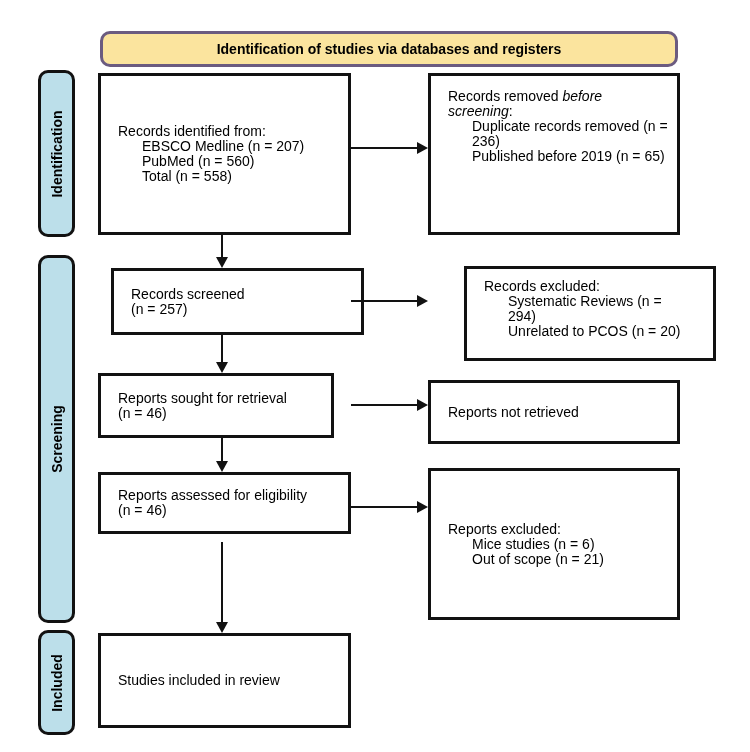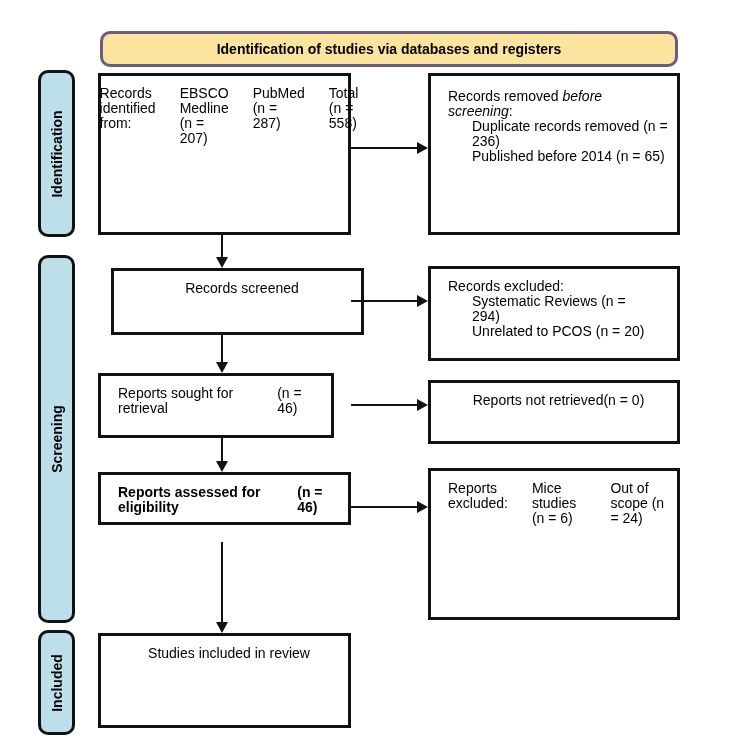"Records identified from:" .box.vcenter { flex-direction: row -> column }
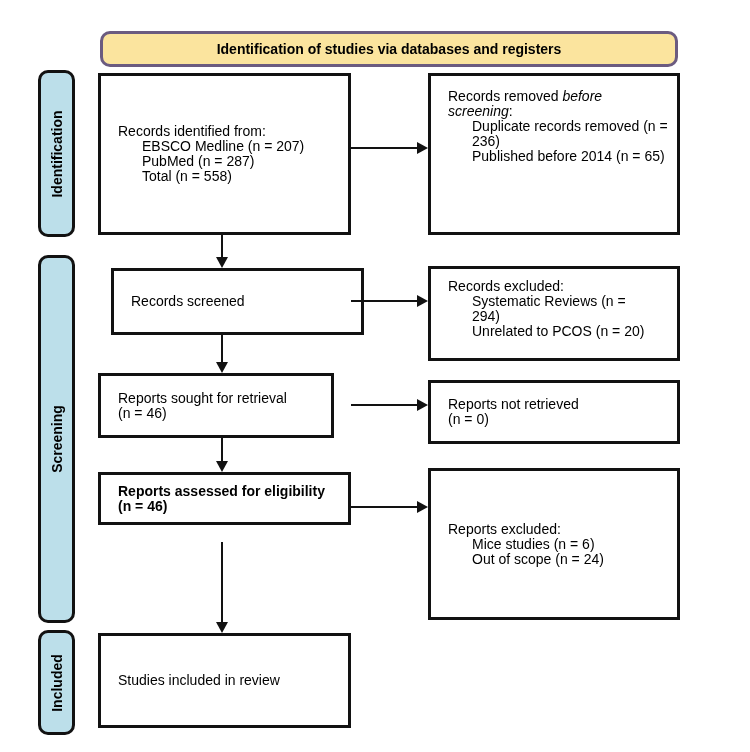"PubMed (n = 287)" div.indent { text: 287 -> 560 }
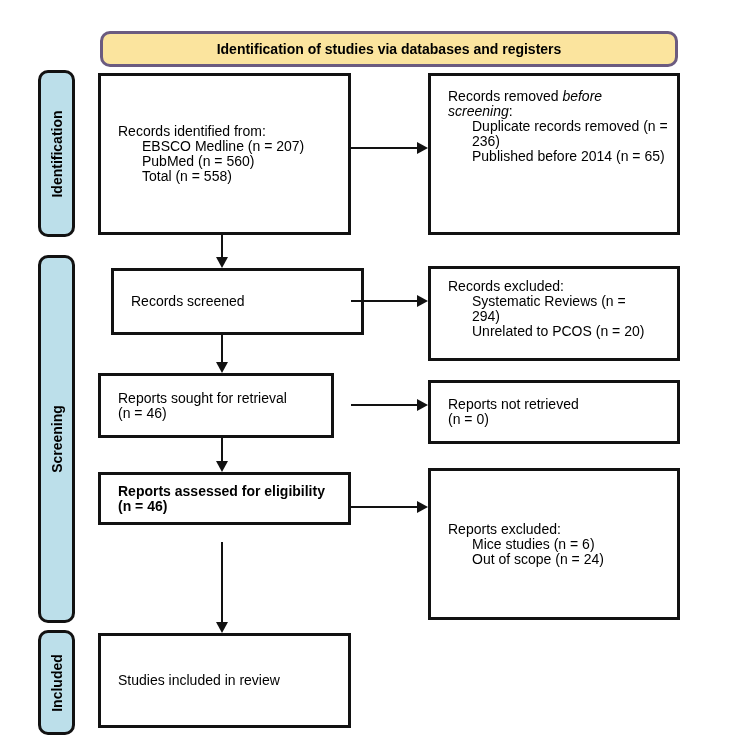"Published before 2014 (n =" div.indent { text: 2014 -> 2019 }
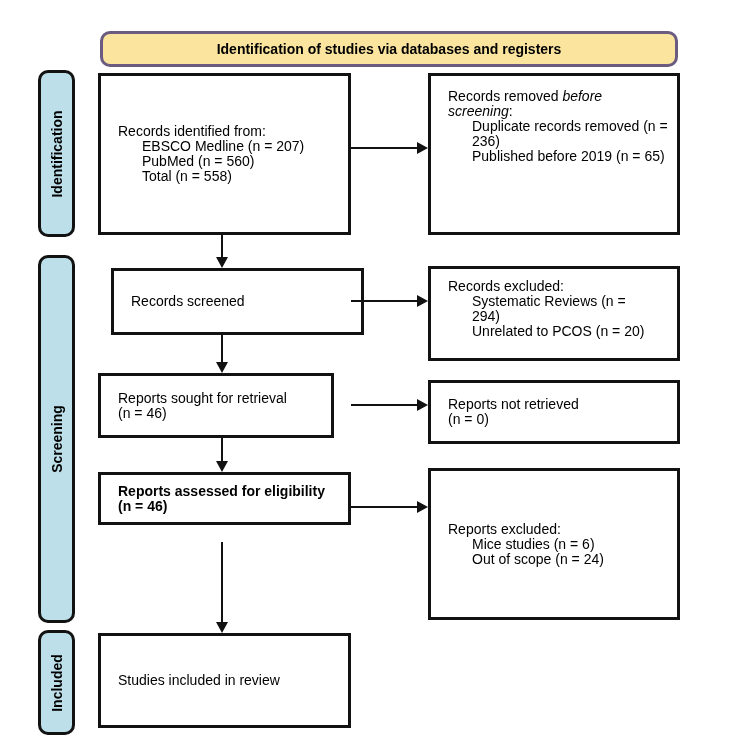"Records excluded:" div.box { margin-left: none -> 36px }
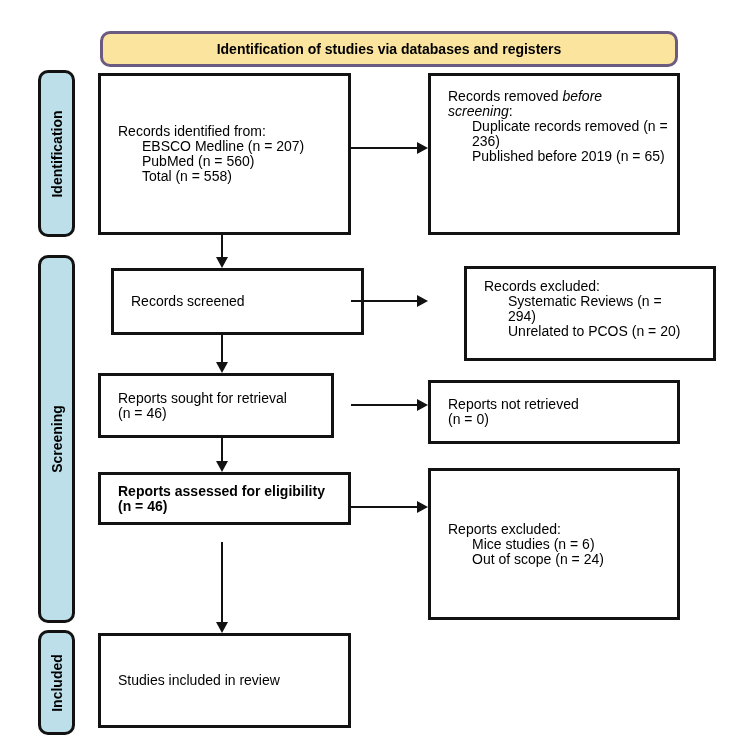"(n = 257)" div { html: none -> <div>(n = 257)</div> }
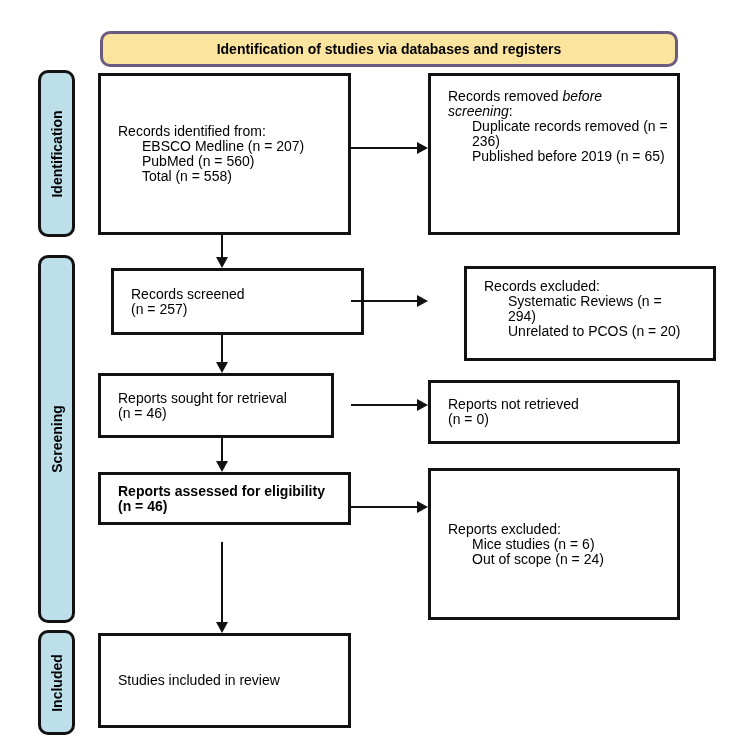"(n = 0)" div { html: <div>(n = 0)</div> -> none }
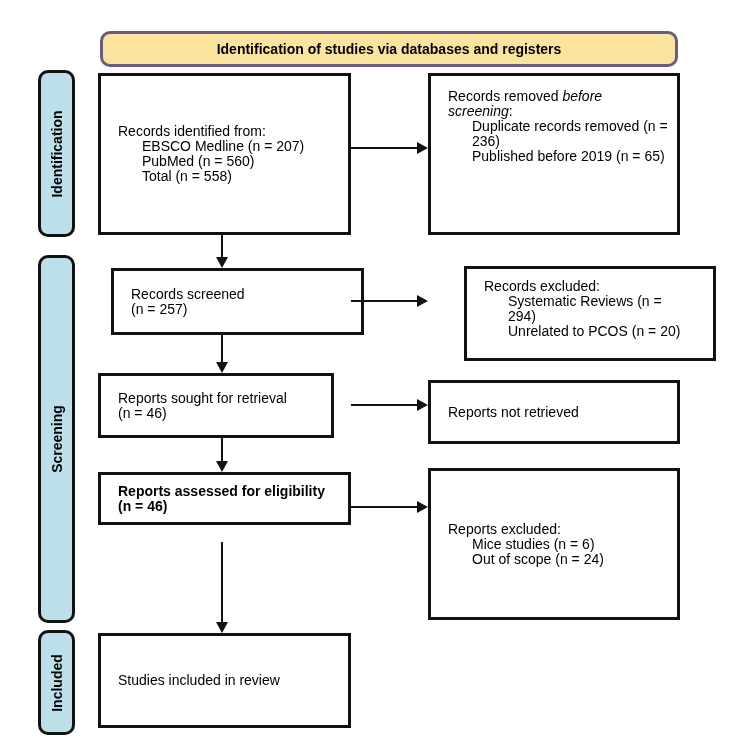"Reports assessed for eligibility" #box-reports-assessed { font-weight: bold -> none; height: 53px -> 62px }
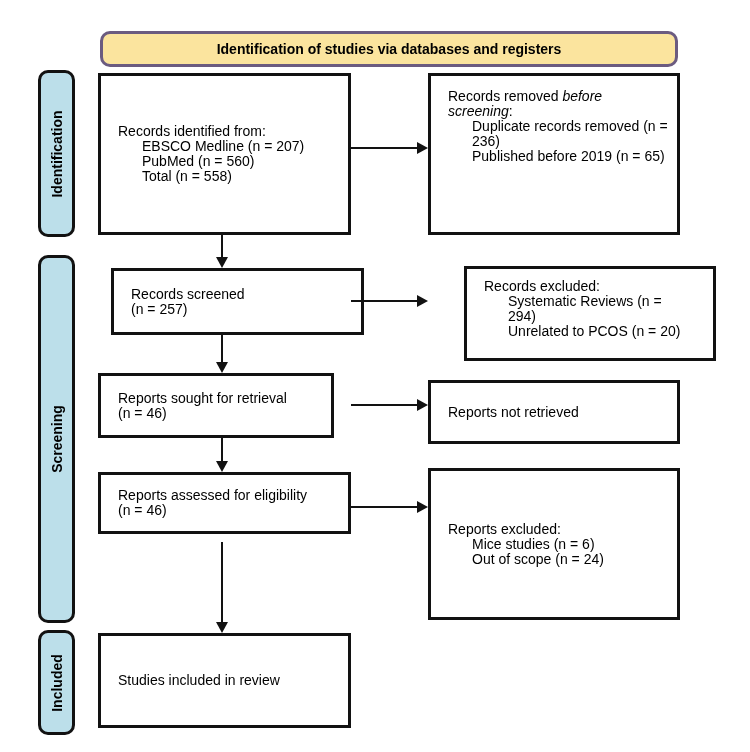"Out of scope (n =" div.indent { text: 24 -> 21 }
